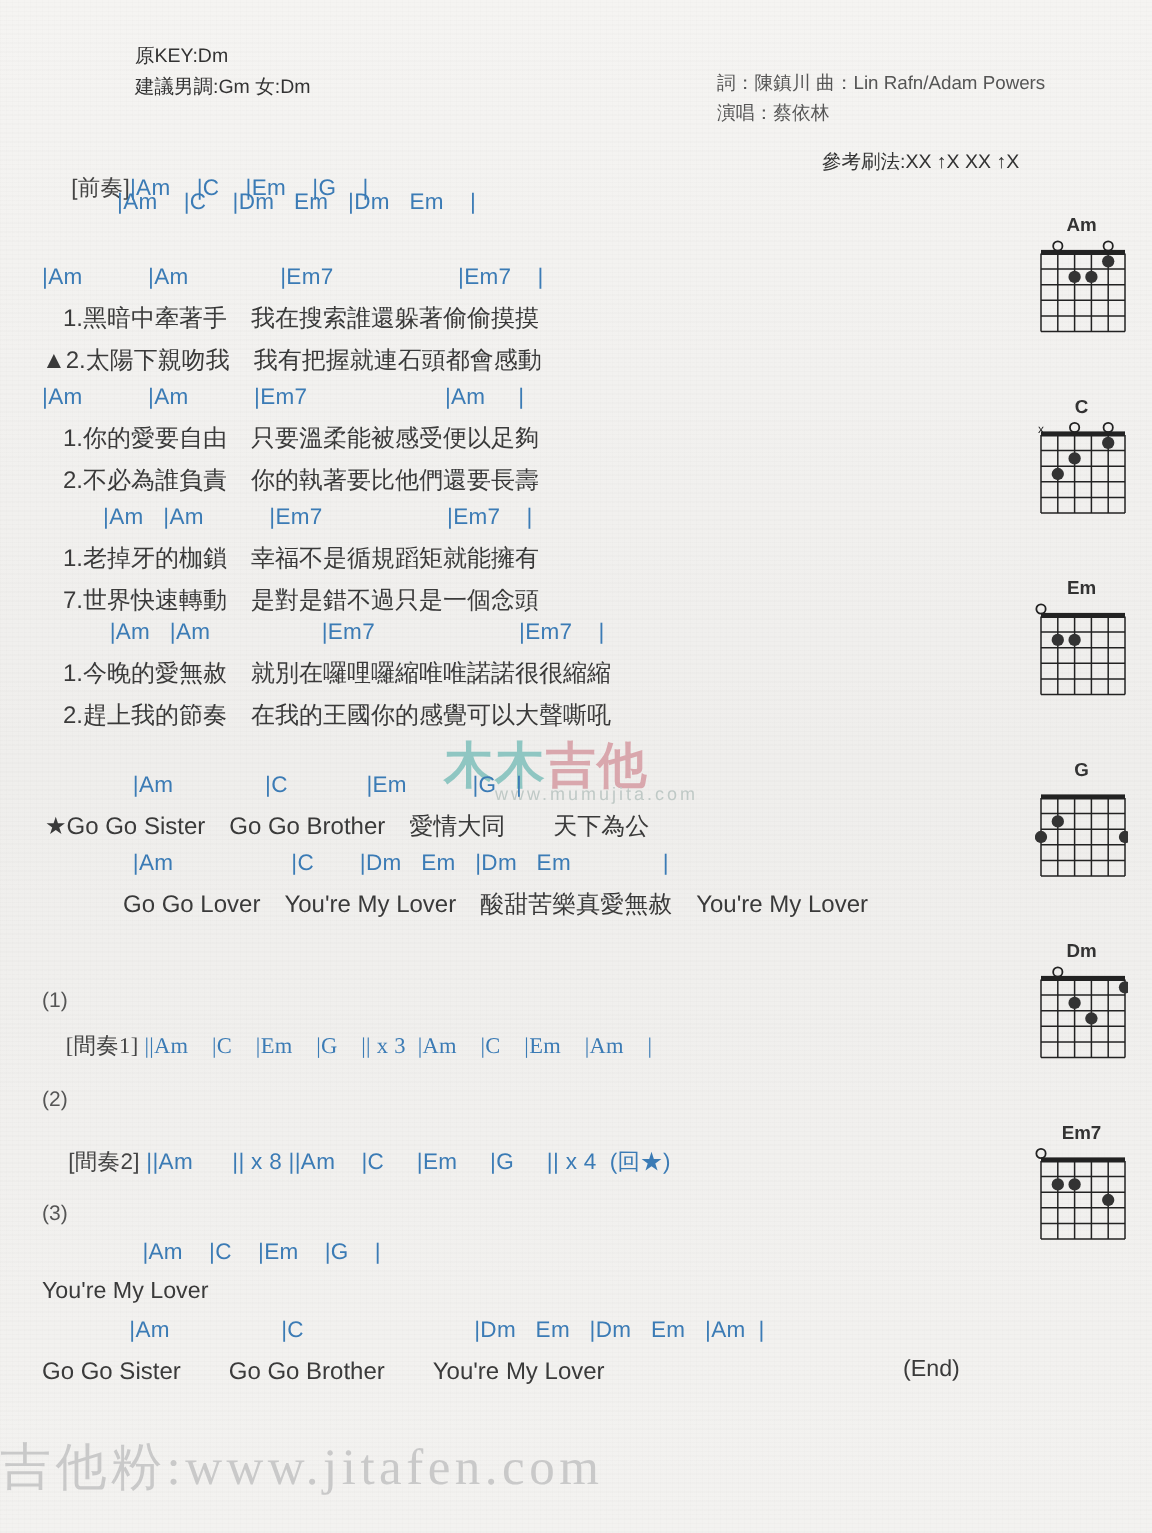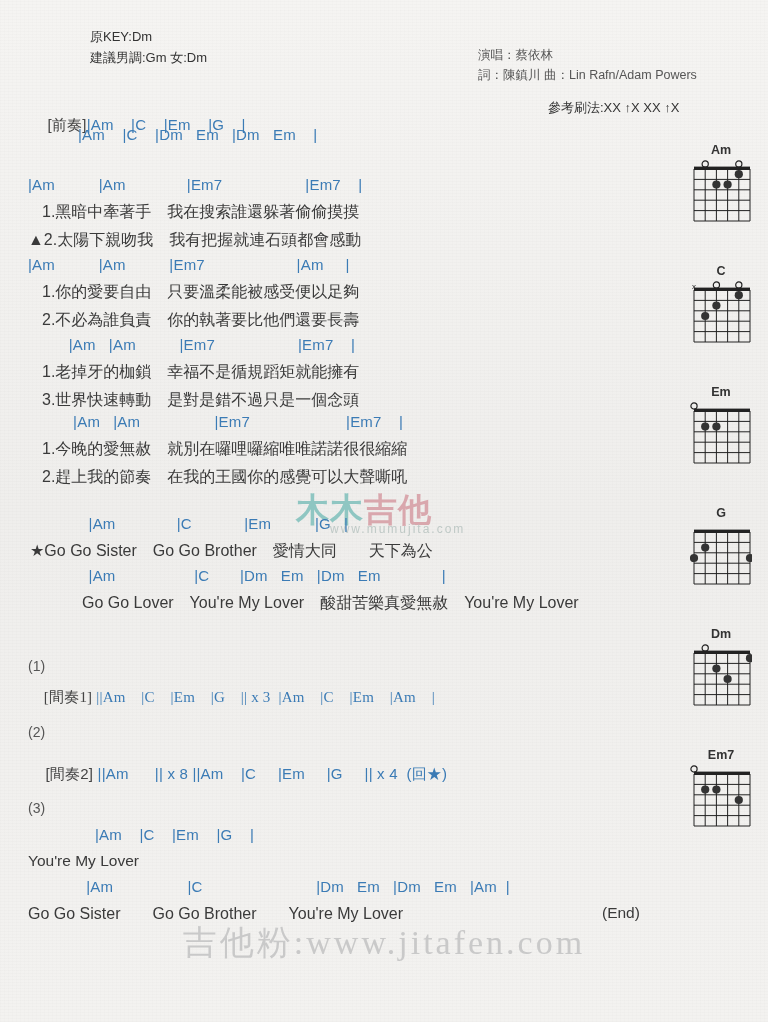"演唱：蔡依林" div { order: before "詞：陳鎮川 曲：Lin Rafn/Adam Powers" -> after "詞：陳鎮川 曲：Lin Rafn/Adam Powers" }
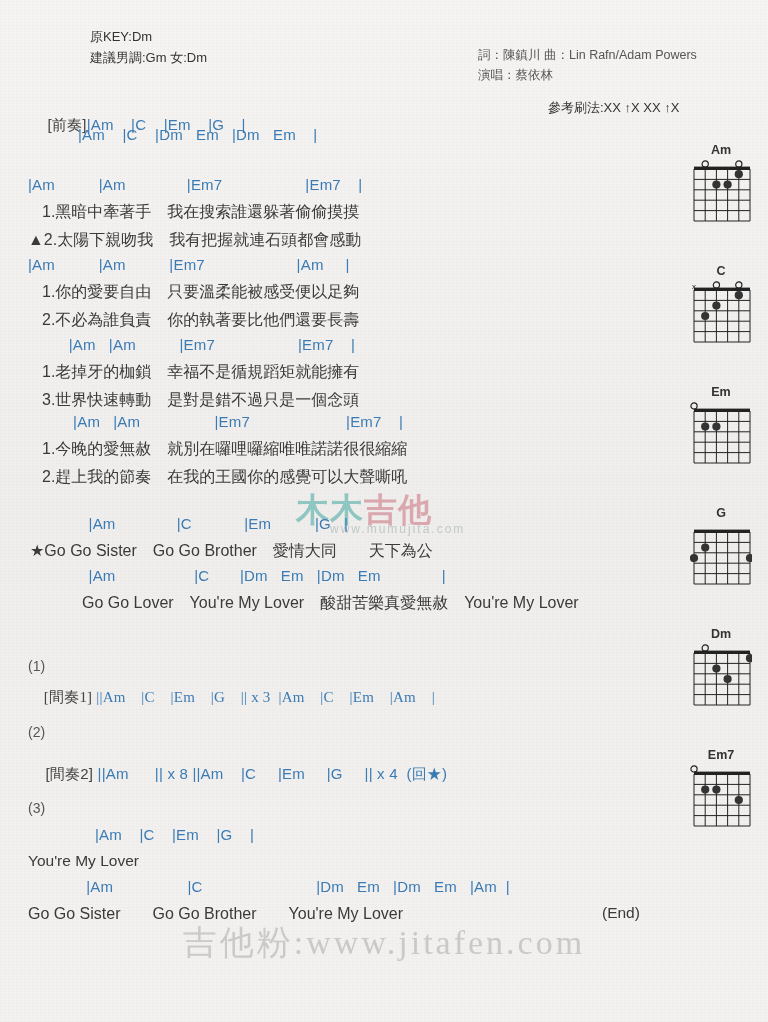"3.世界快速轉動 是對是錯不過只是一個念頭" div.line { text: 3 -> 7 }
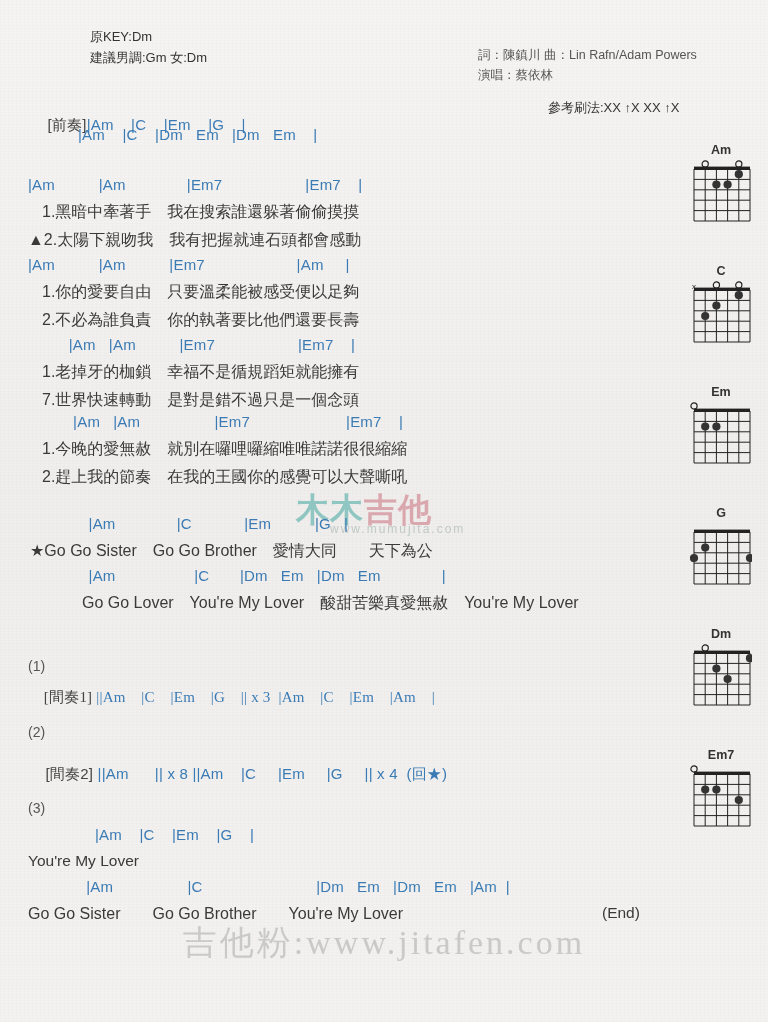"吉他粉:www.jitafen.com" .wm-bottom { text-align: center -> left; top: 920px -> 955px }
